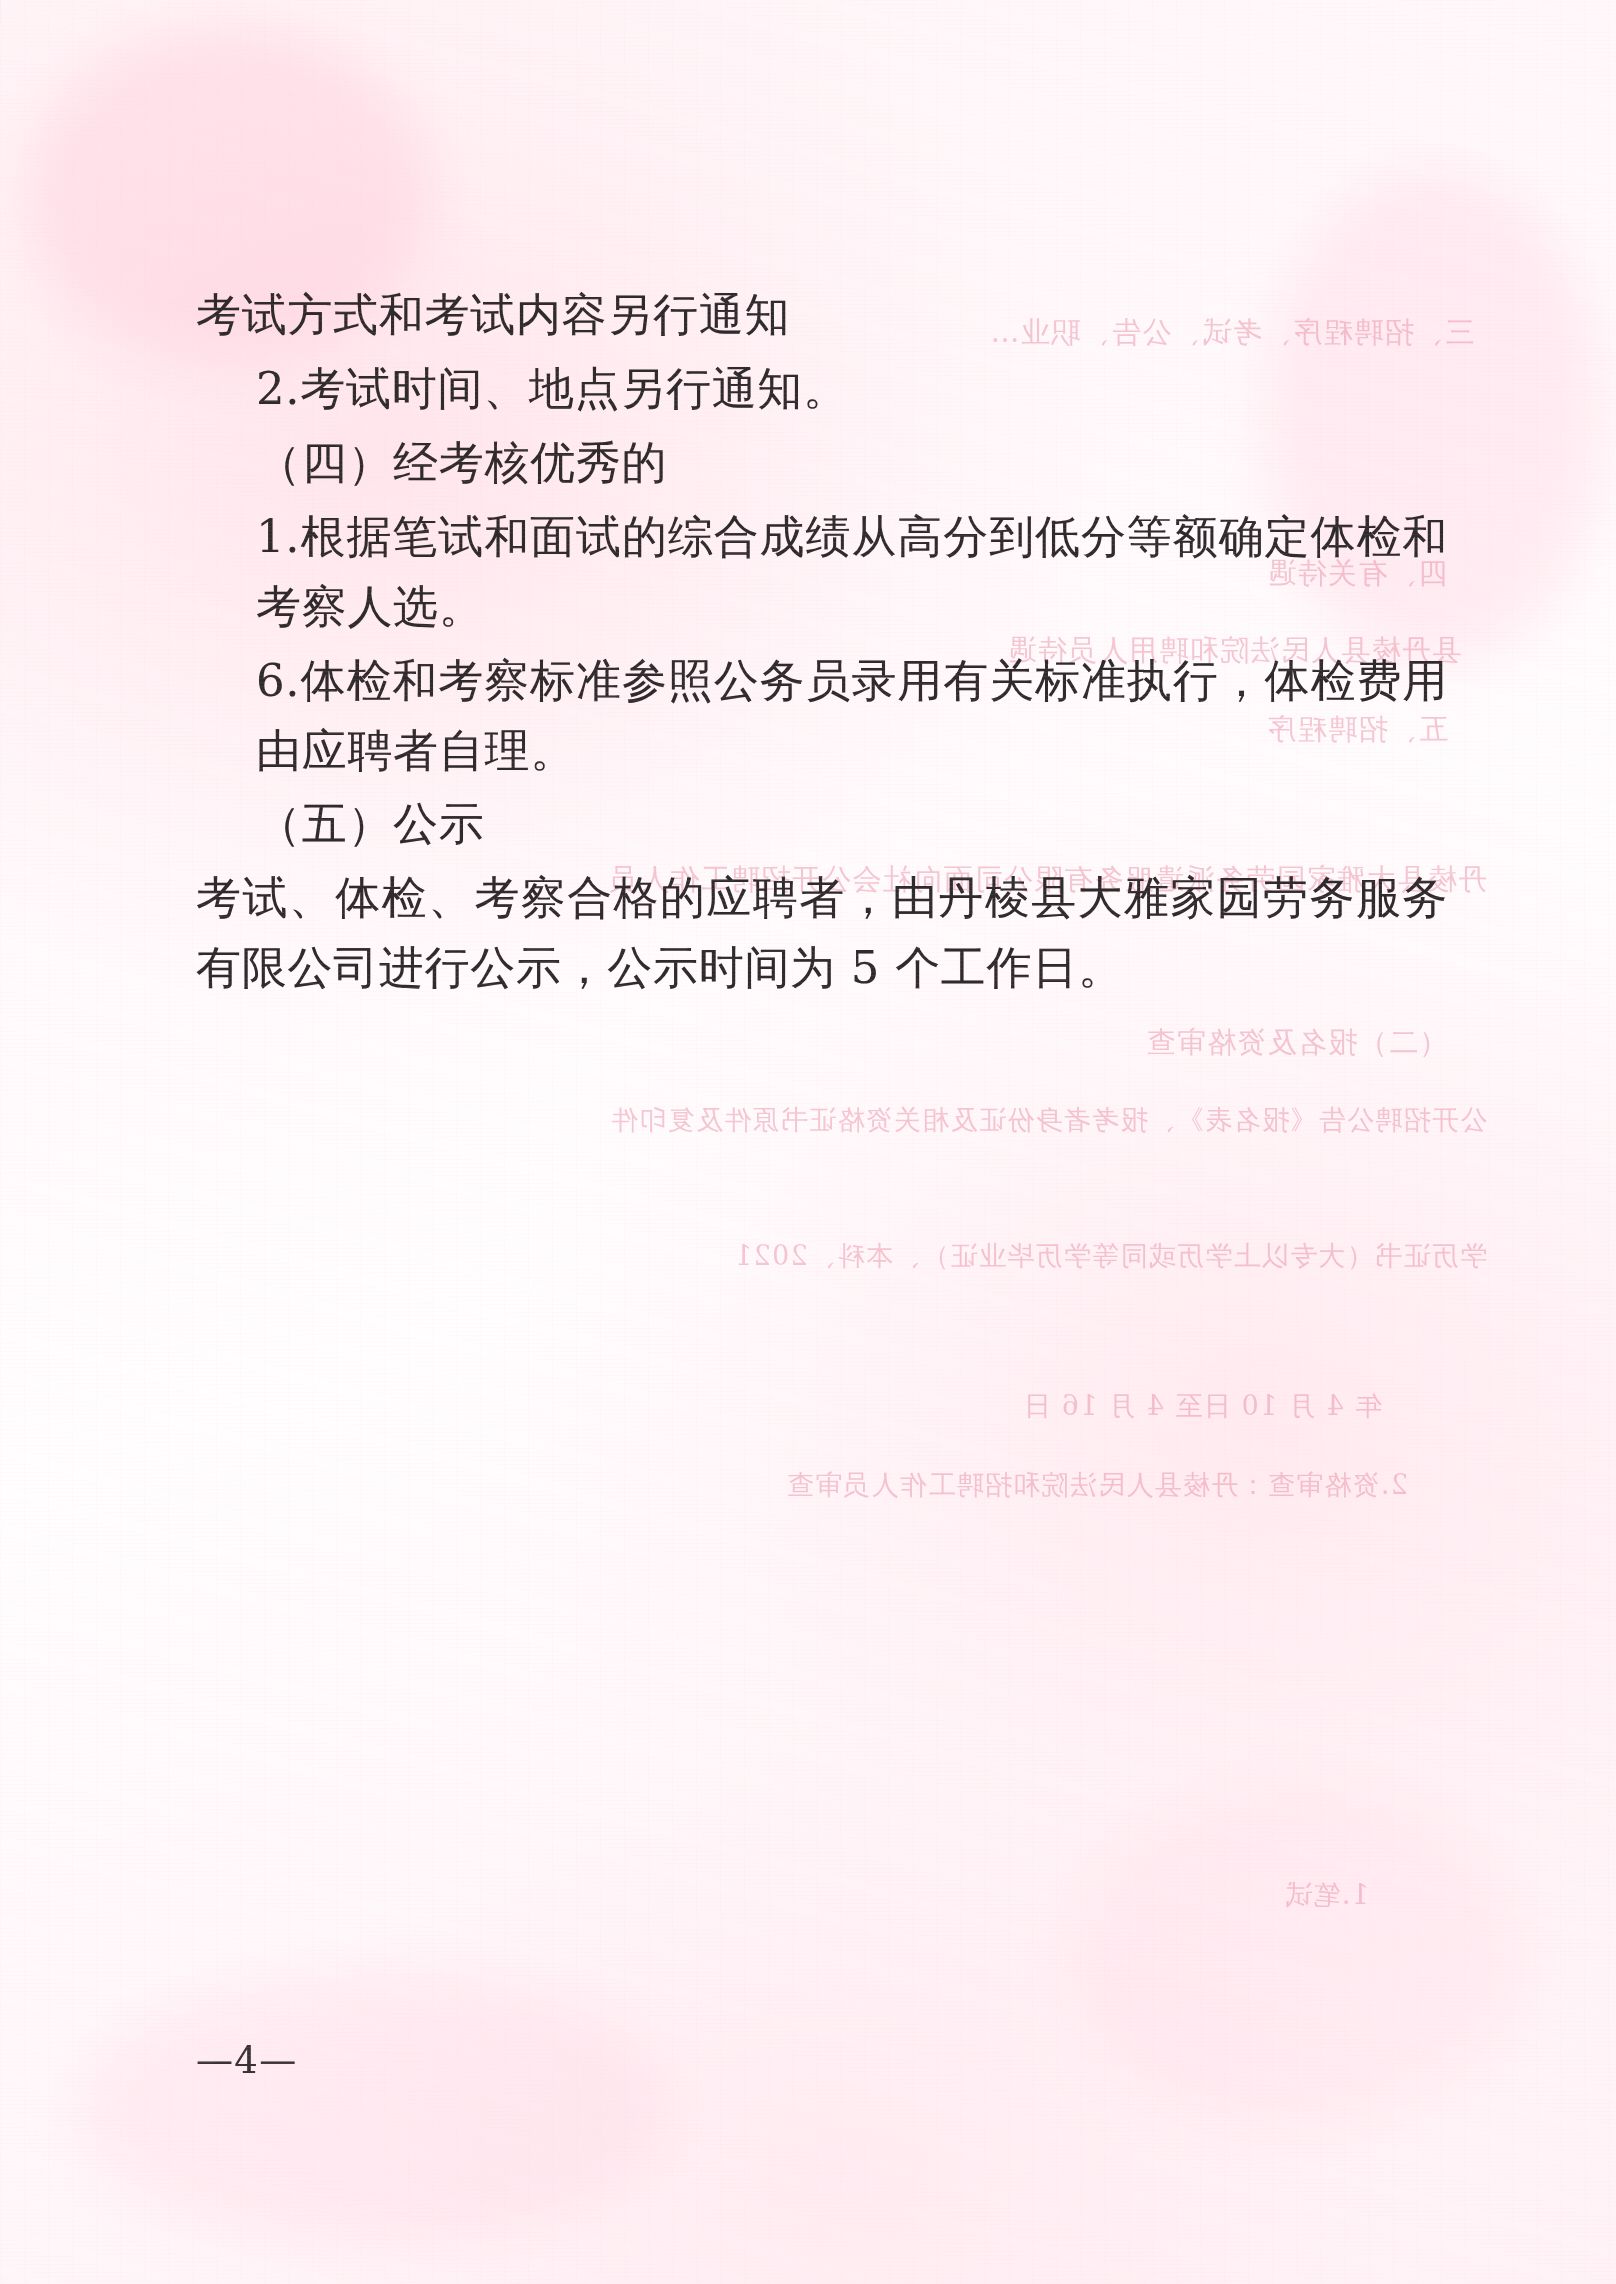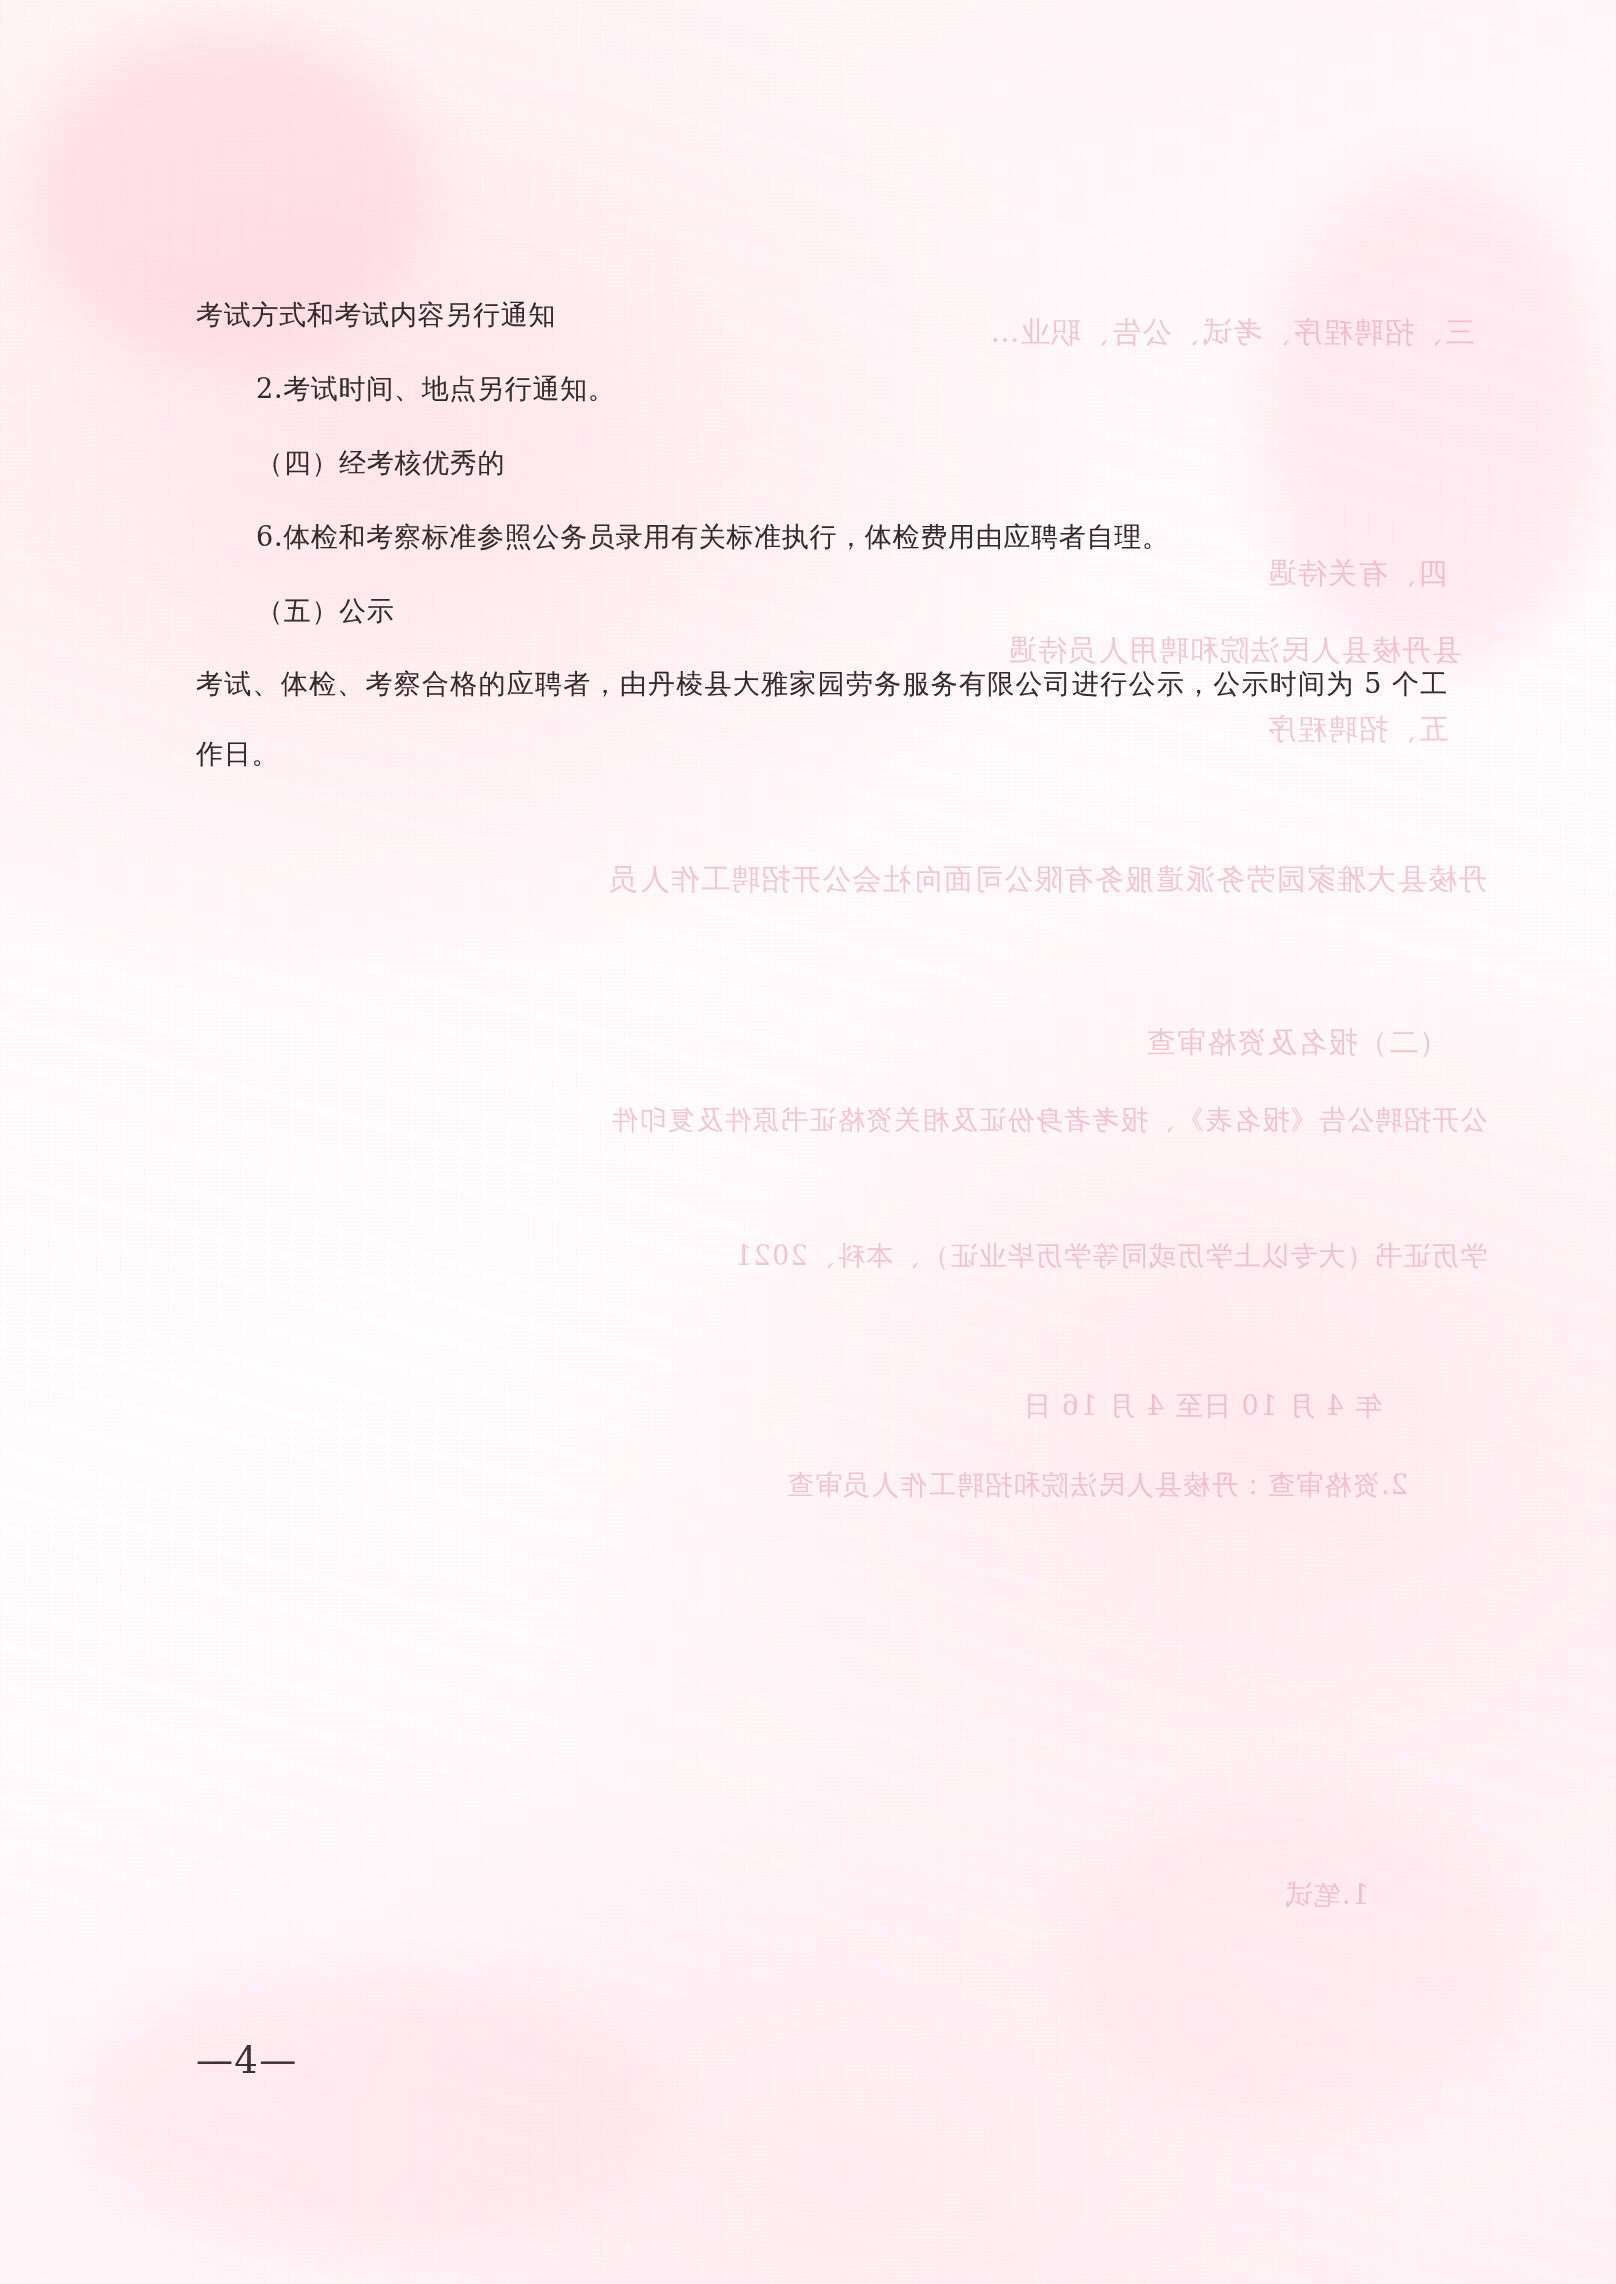"考试方式和考试内容另行通知" .content { font-size: 27px -> 45px }
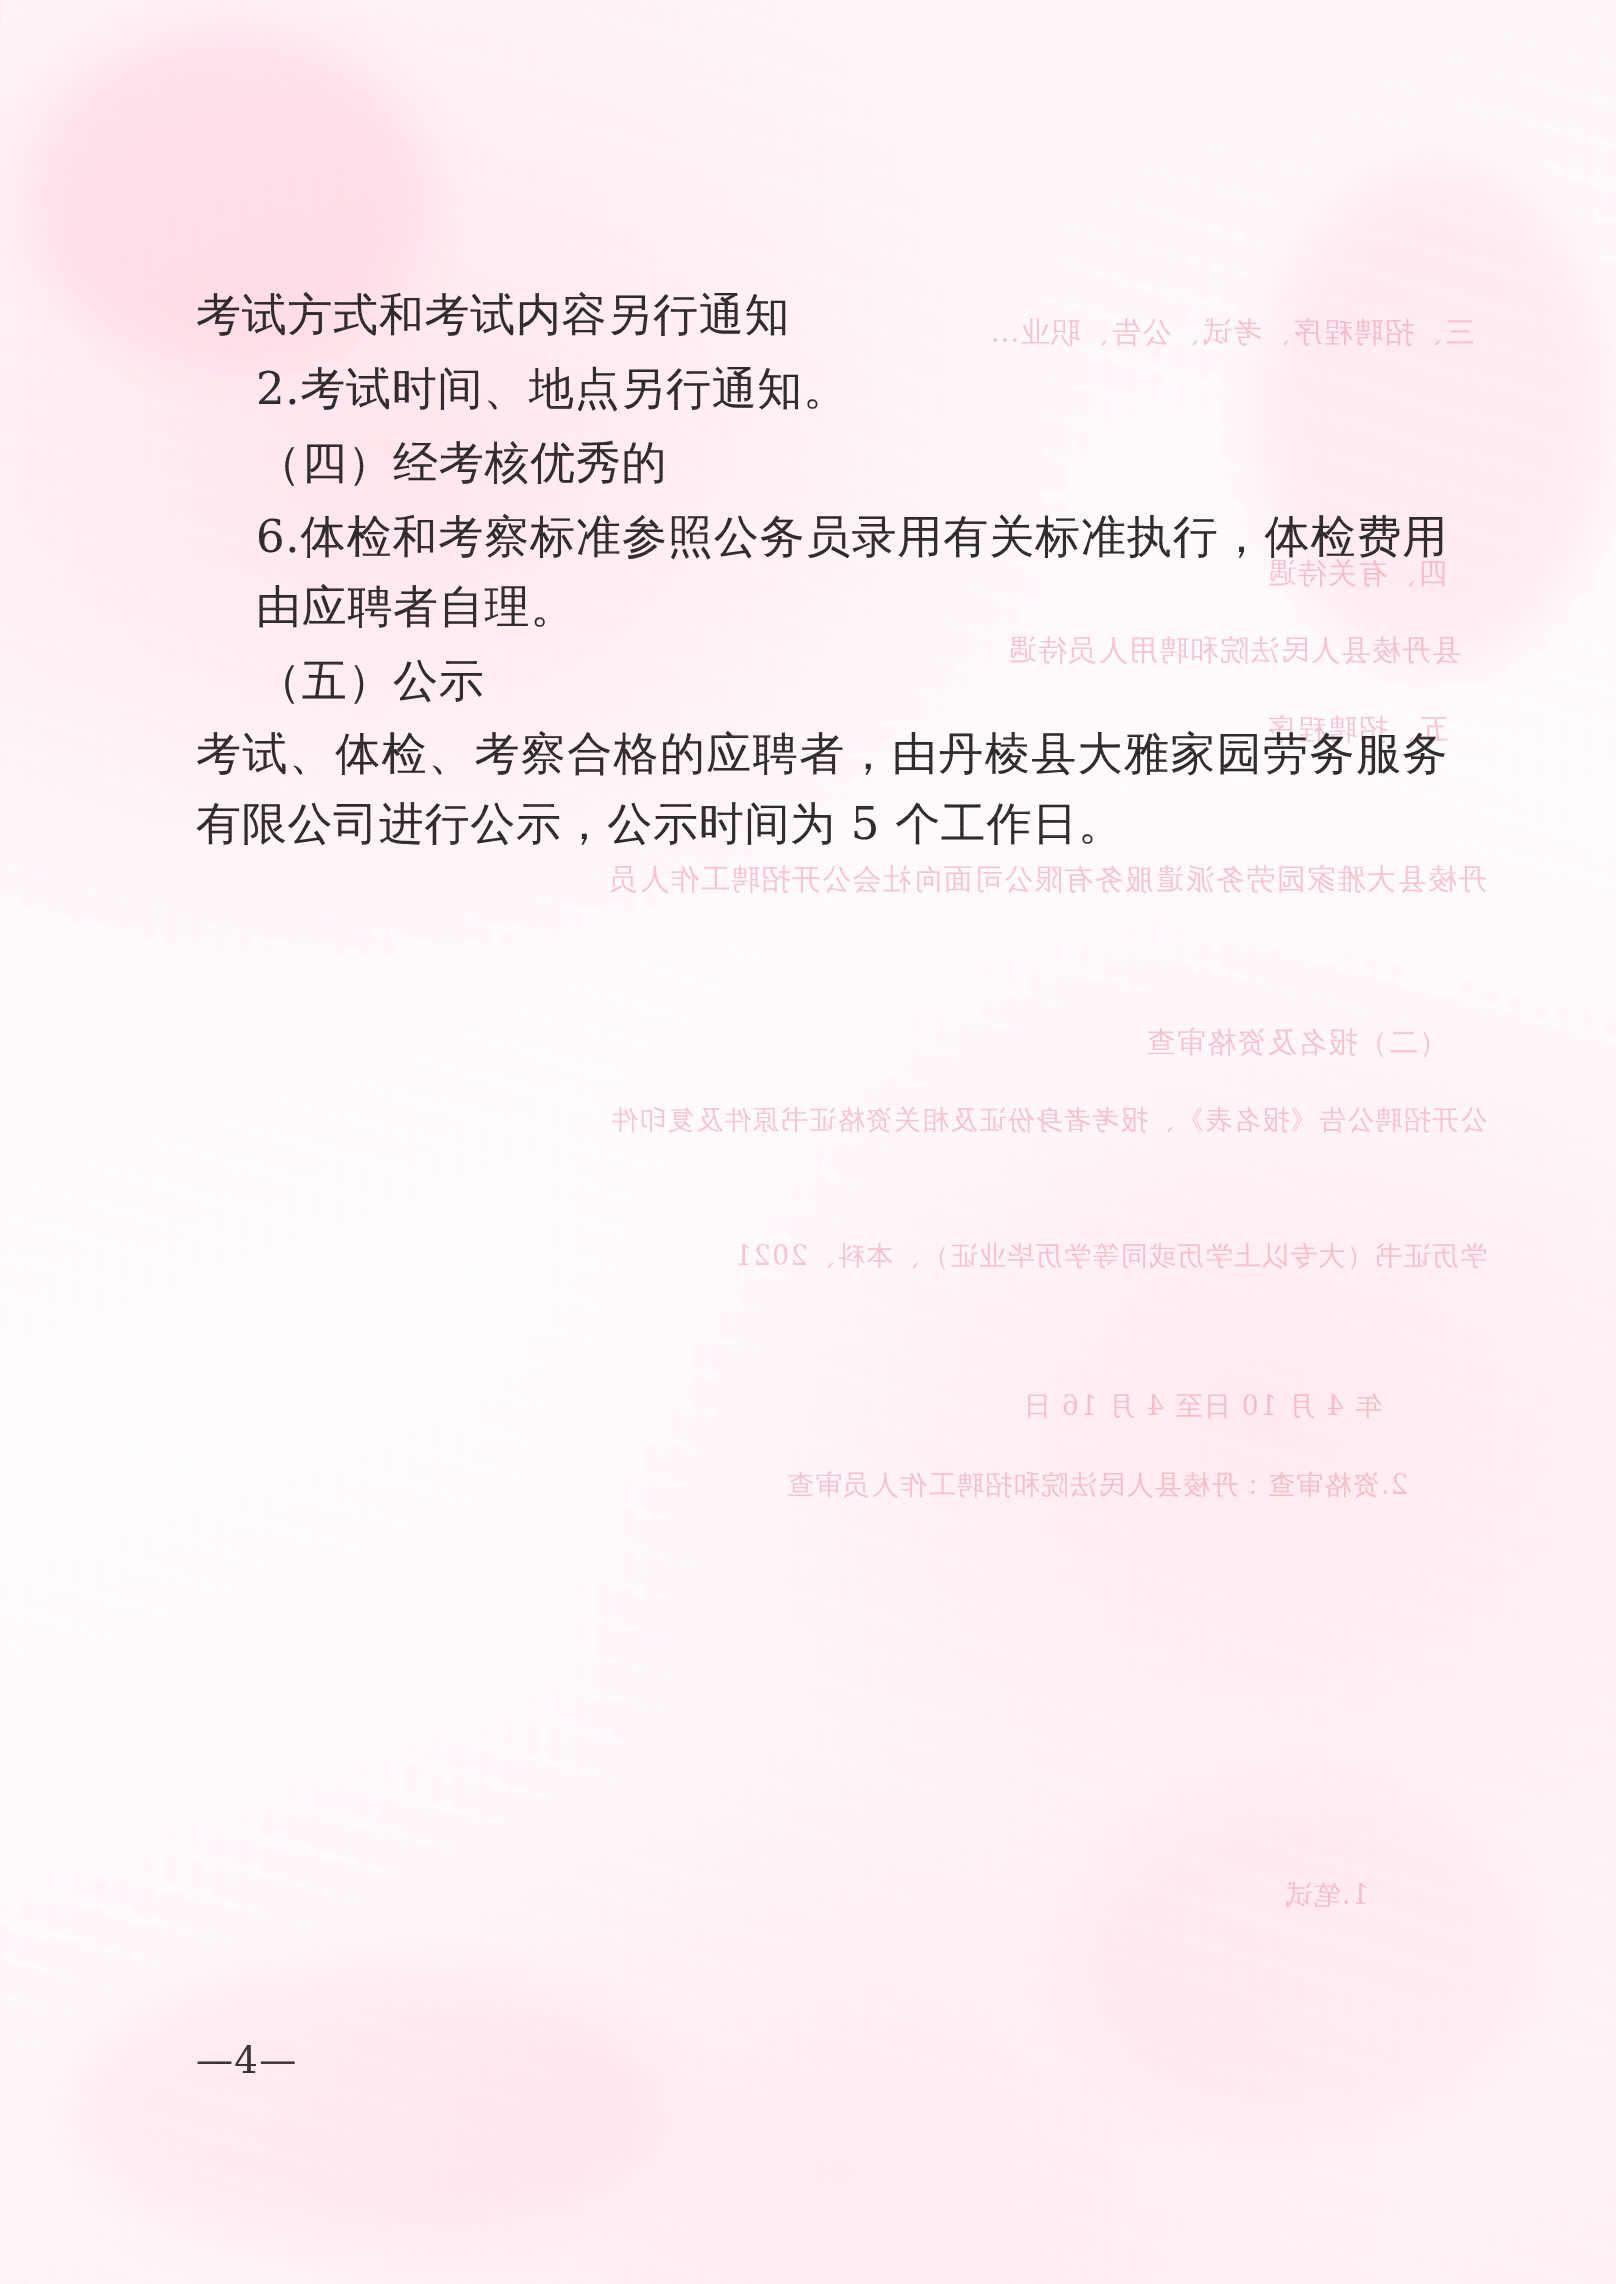"1.根据笔试和面试的综合成绩从高分到低分等额确定体检和考察人选。" p.p-indent { html: none -> <p>1.根据笔试和面试的综合成绩从高分到低分等额确定体检和考察人选。</p> }
